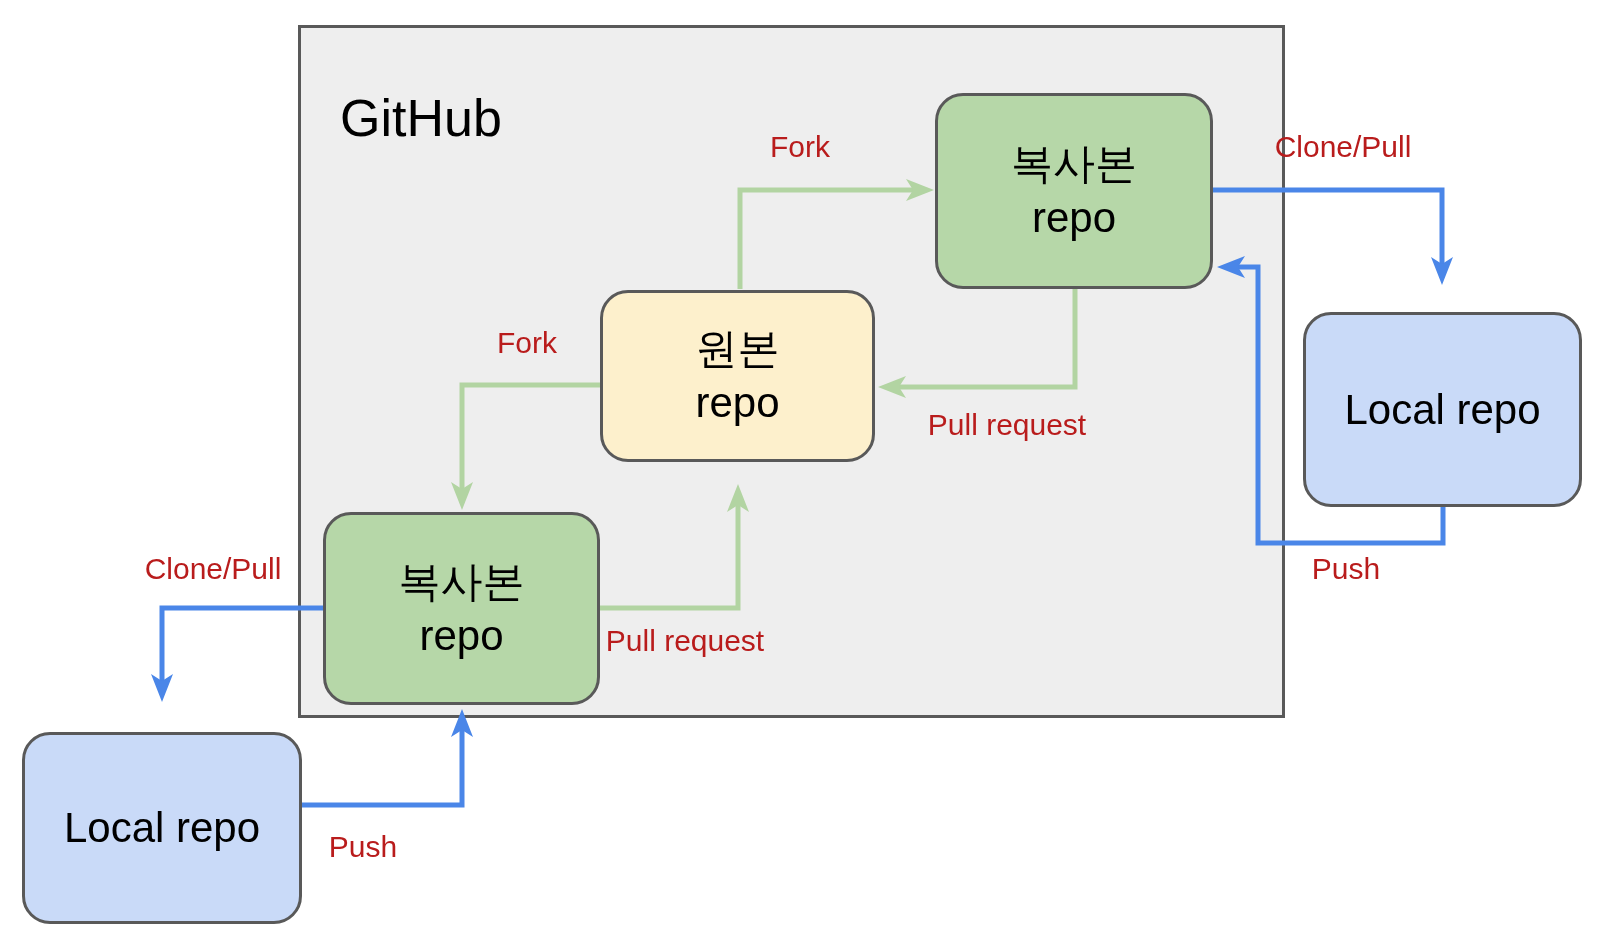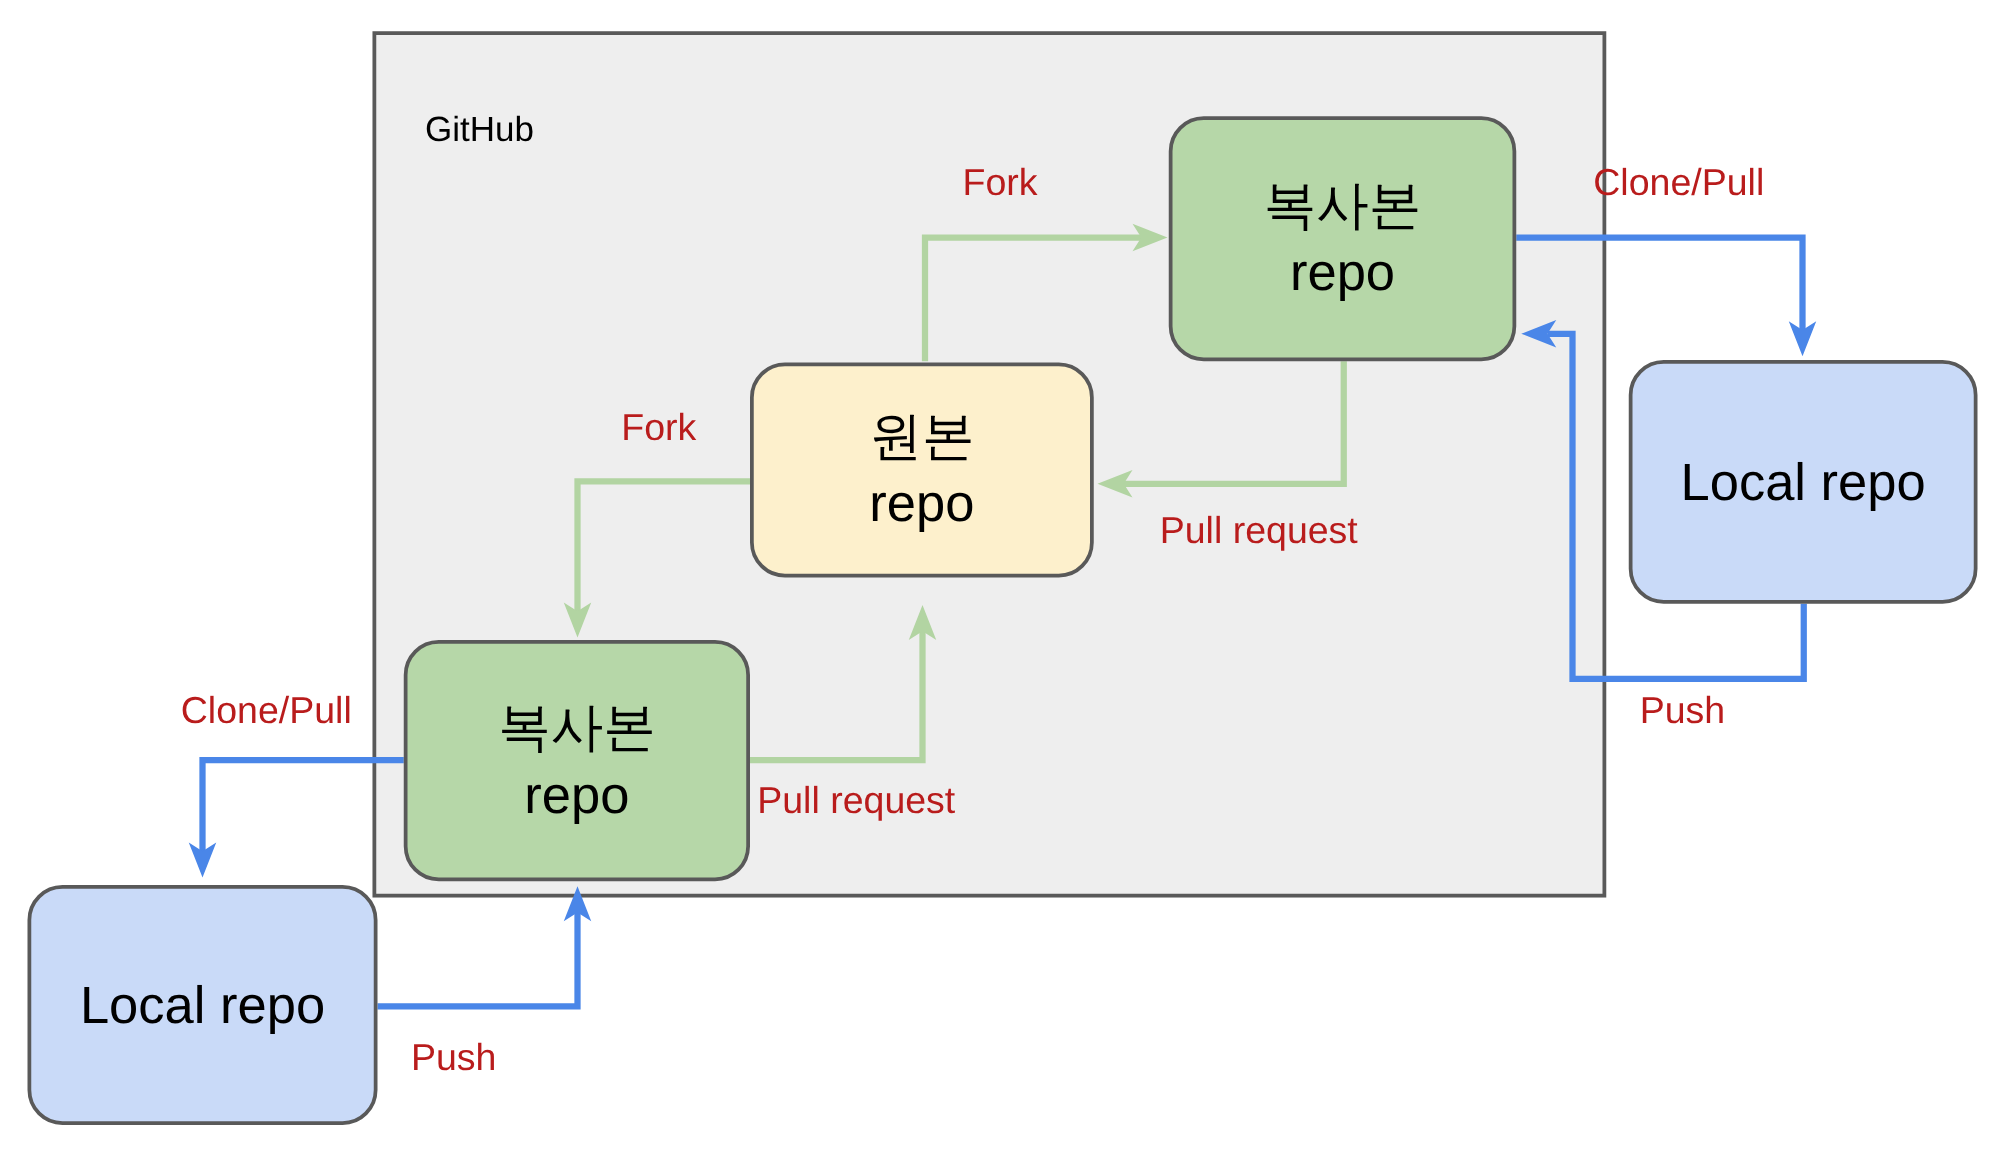"GitHub" .github-label { font-size: 28px -> 52px }
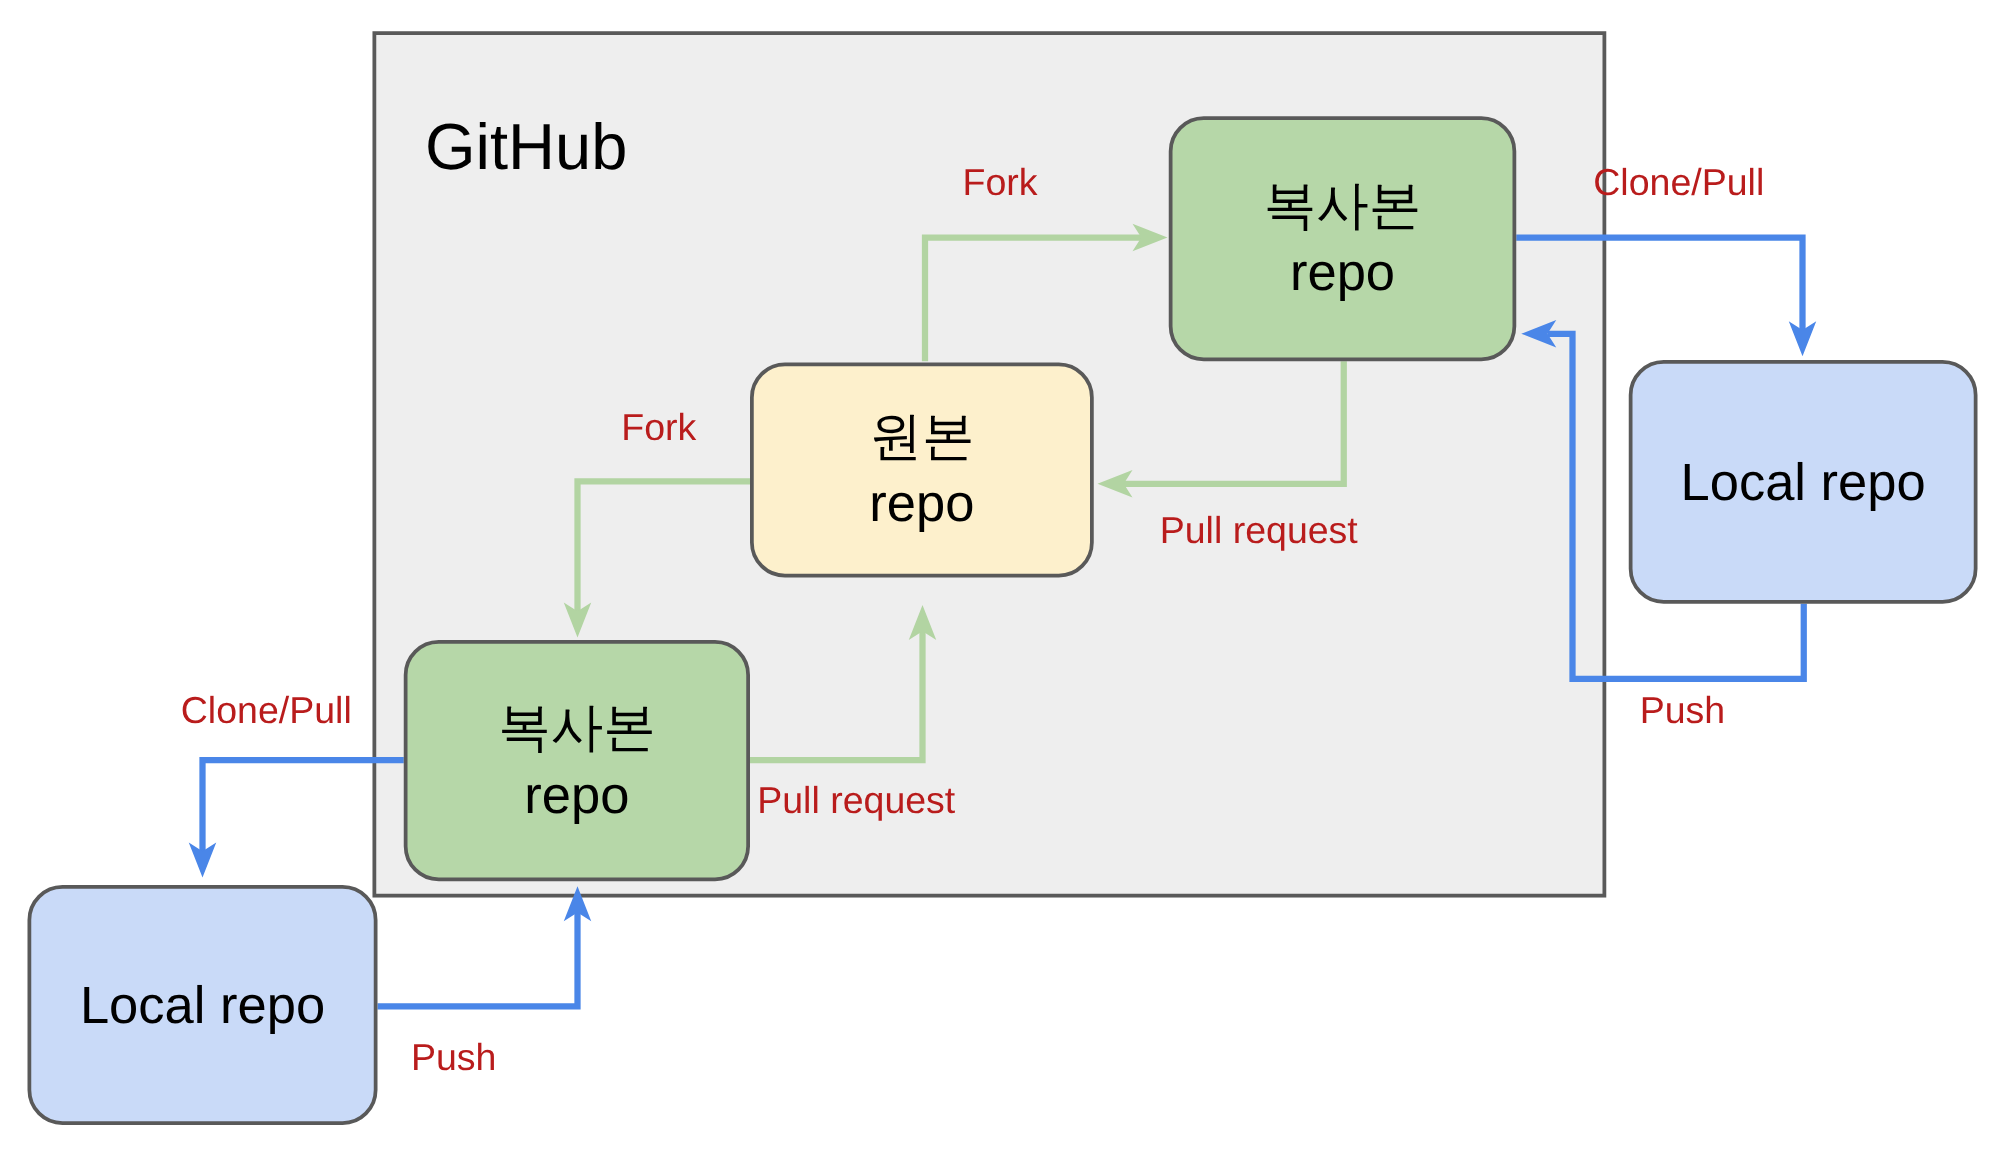"Local repo" .node.blue { margin-top: none -> 24px }
